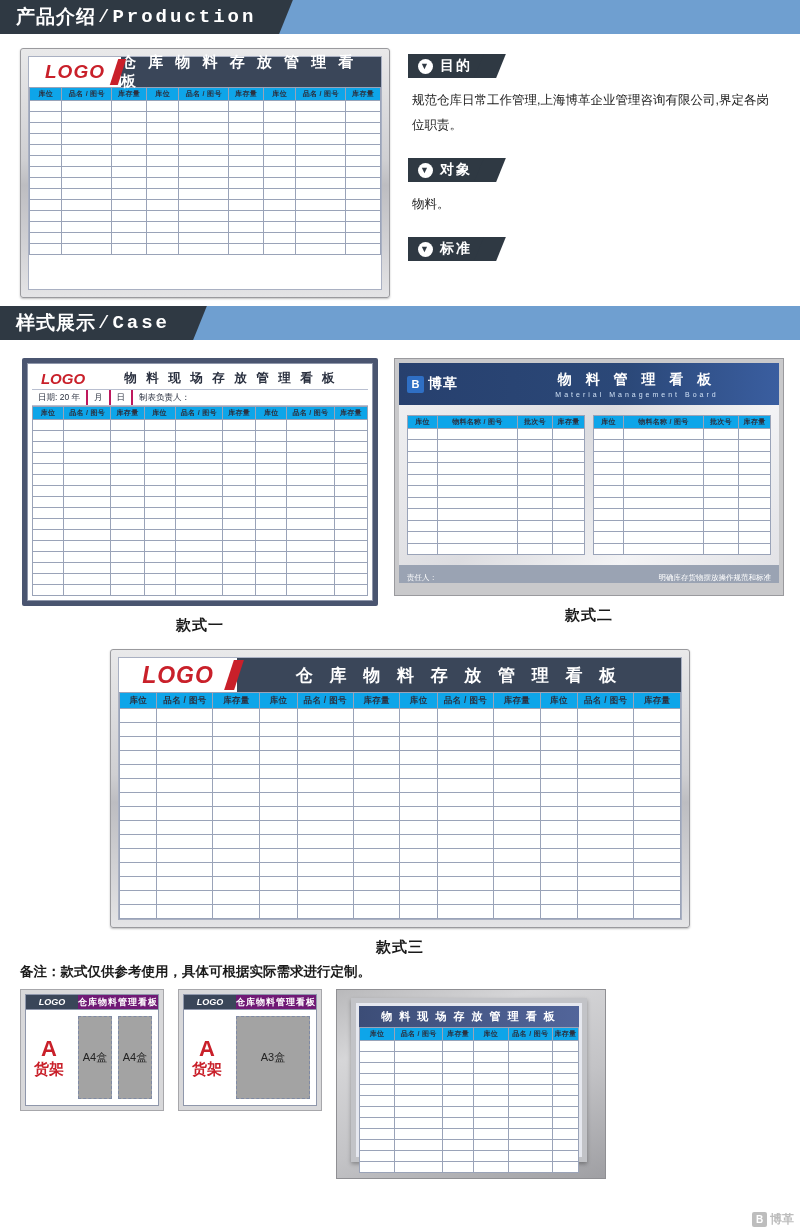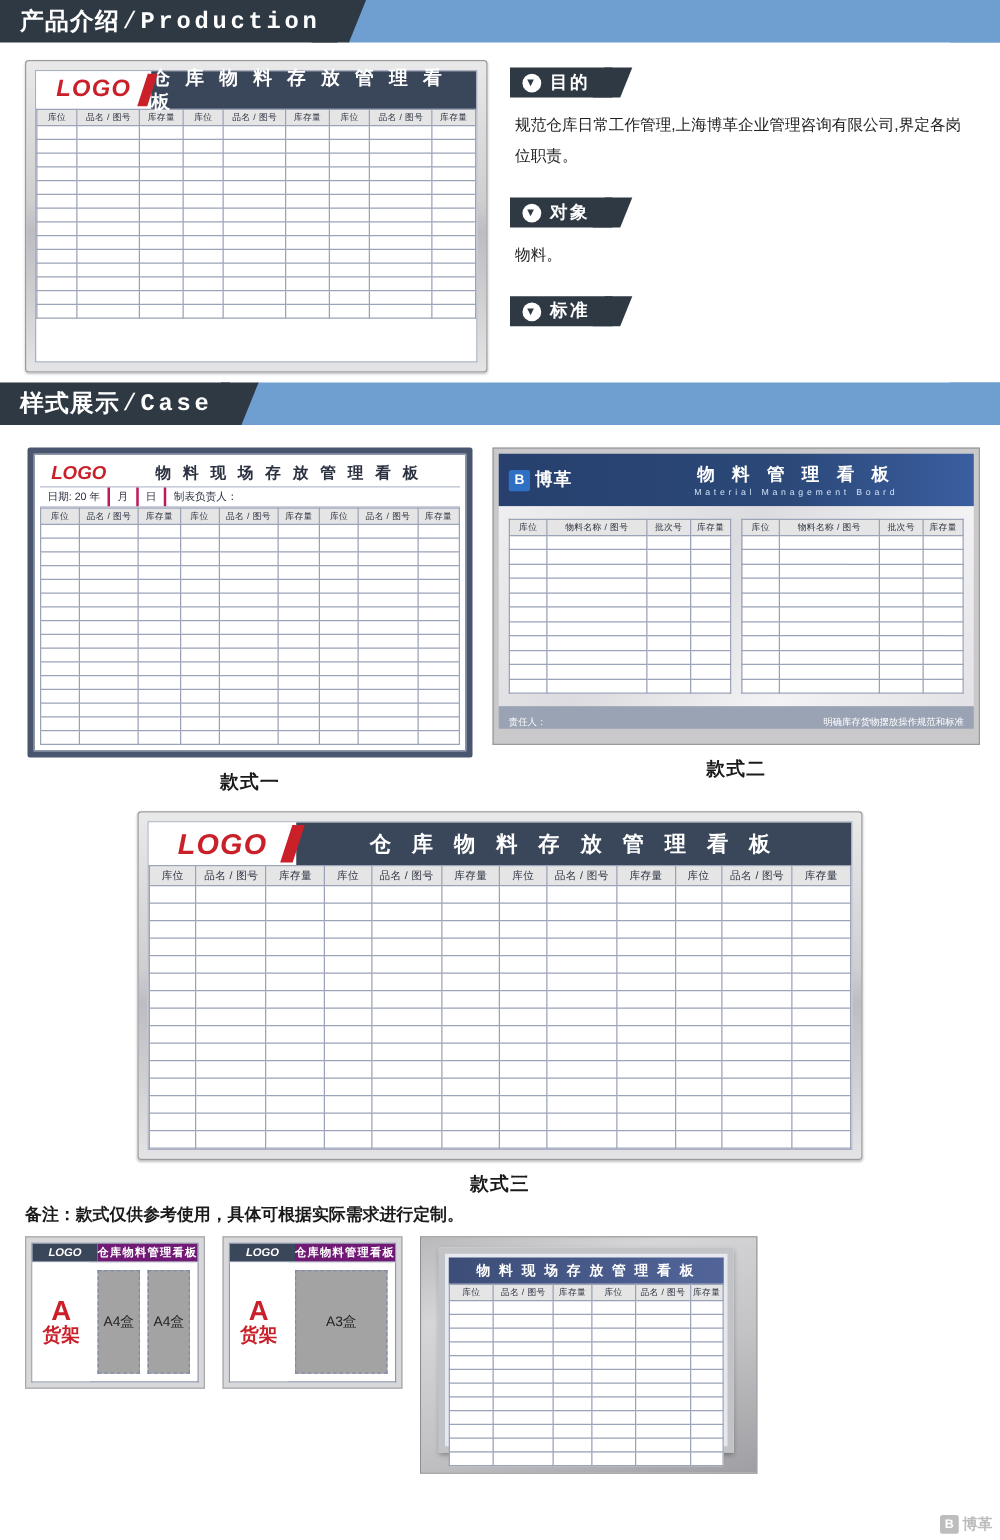"库位" table.grid th { background: #e5e5e5 -> #0ea5e9; font-weight: normal -> bold }
